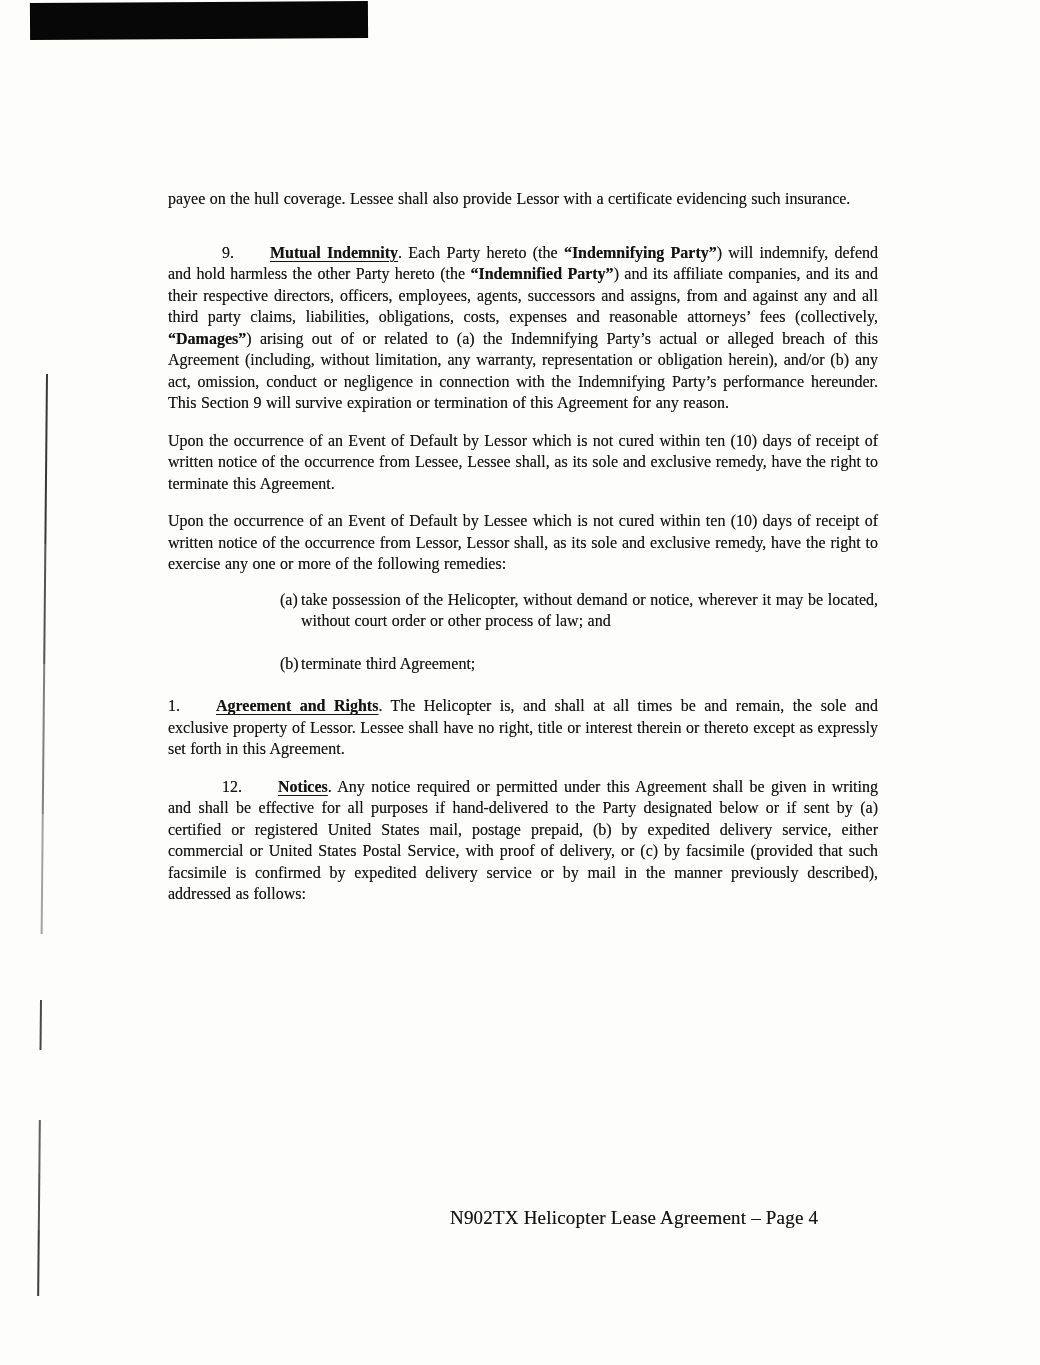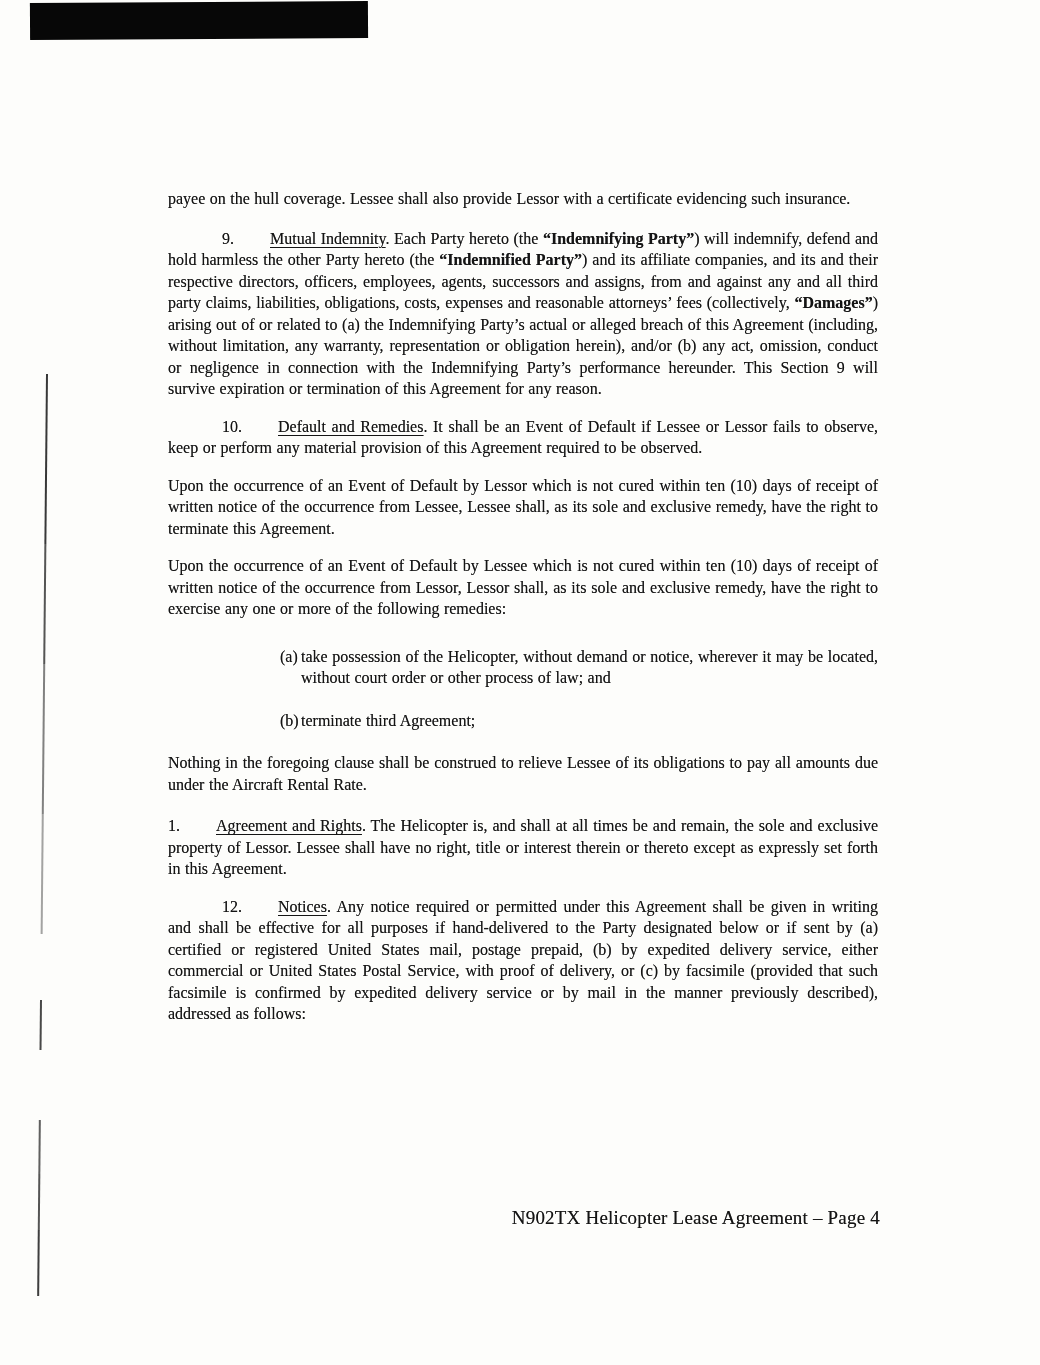"payee on the hull coverage." .mb18 { margin-bottom: 18px -> 32px }
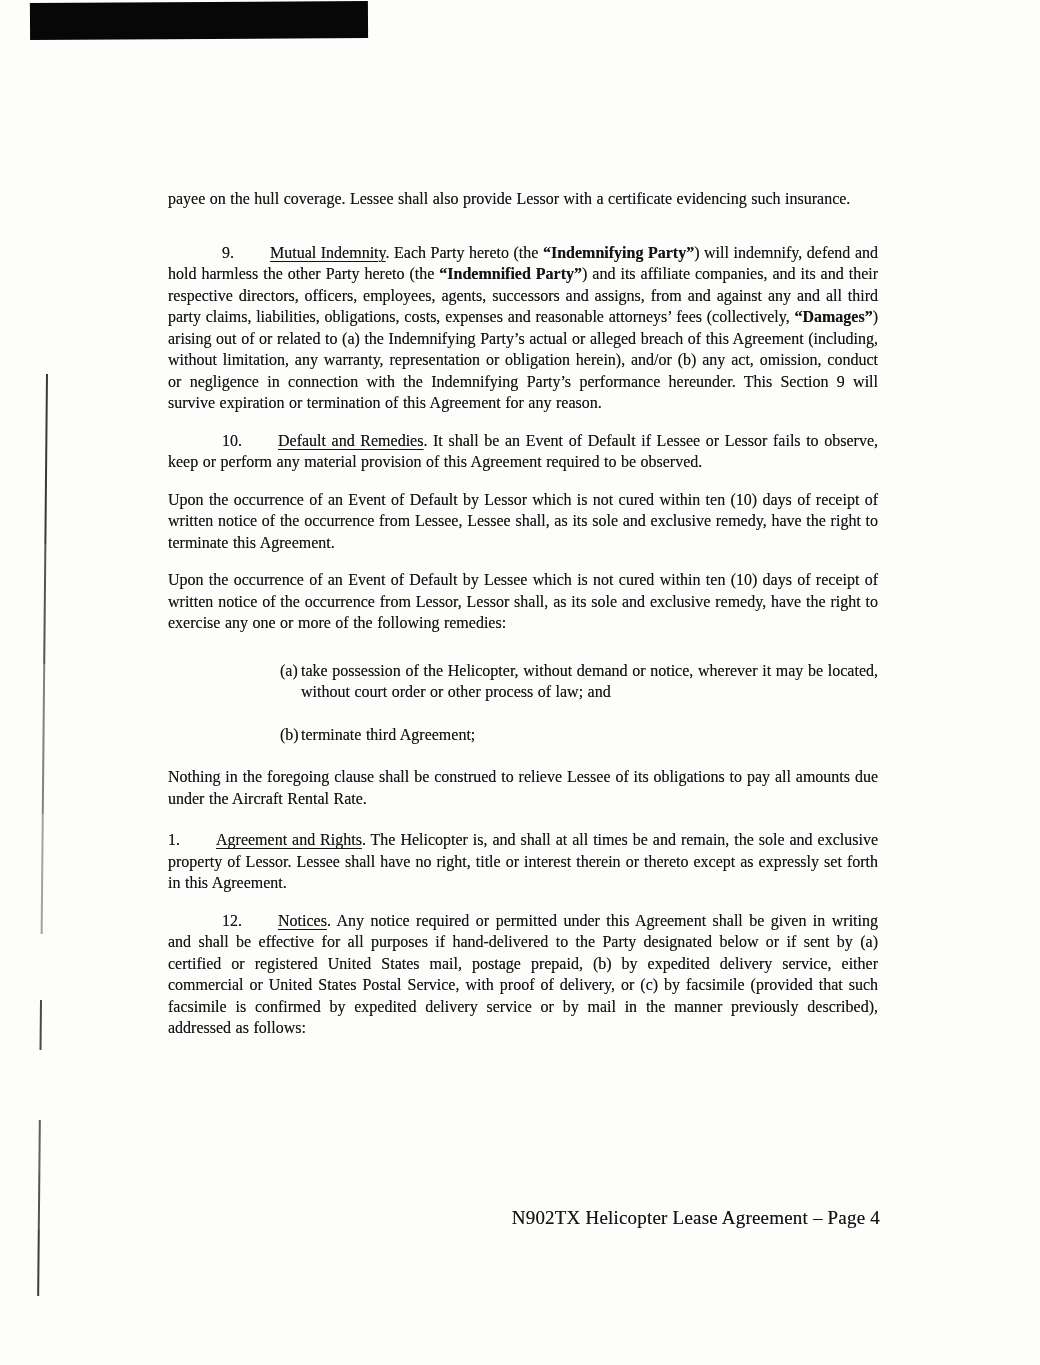"Mutual Indemnity" .u { font-weight: none -> bold }
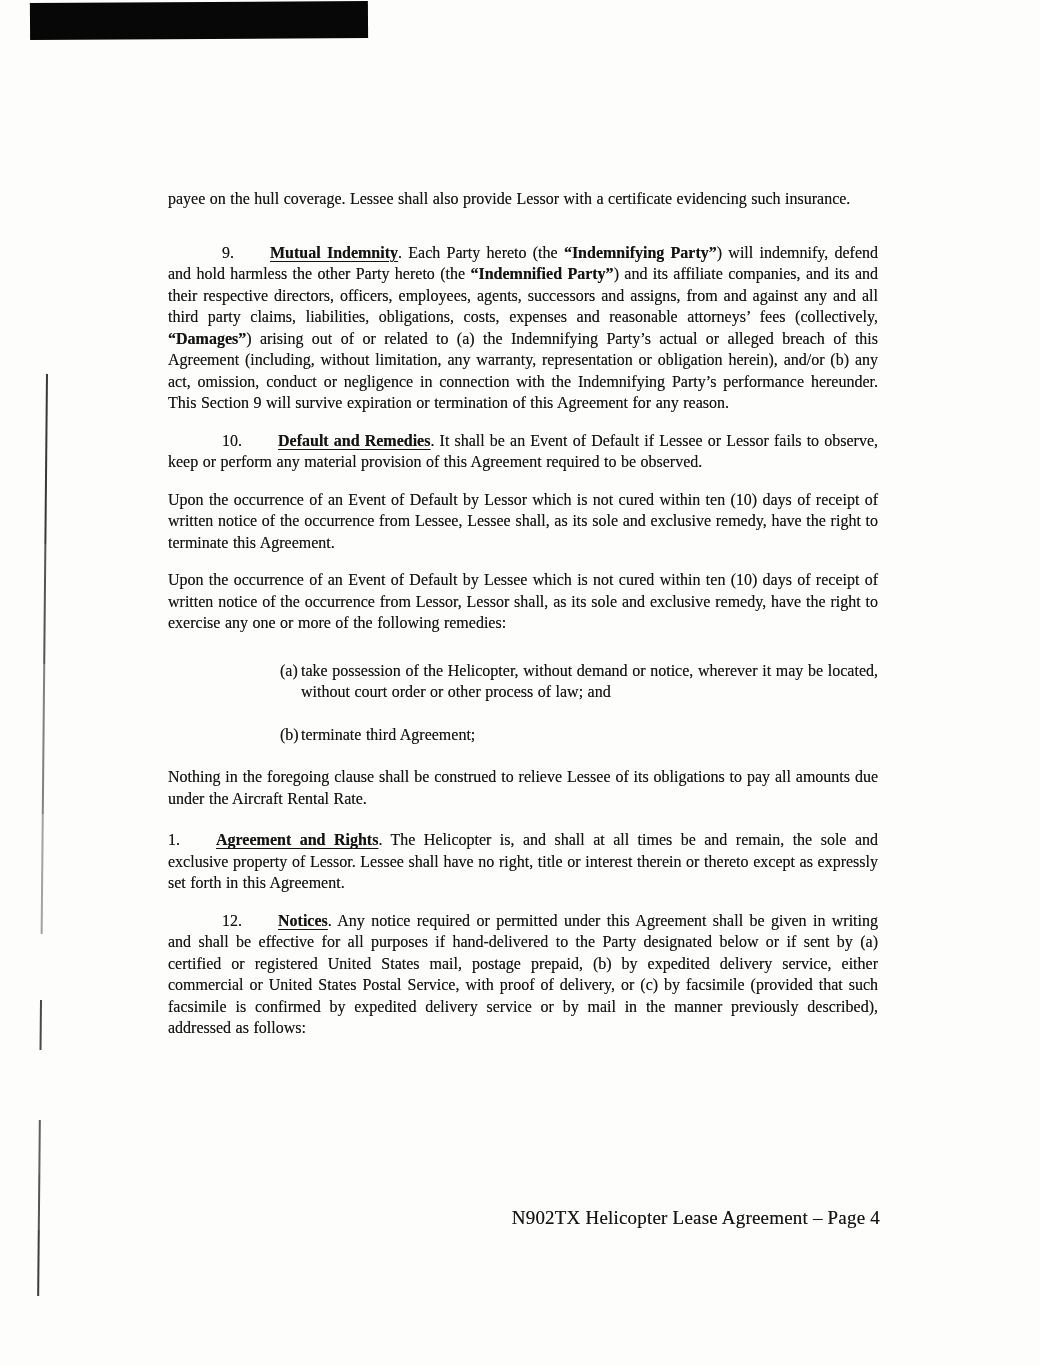"10. Default and Remedies. It" p.para { html: <p><span>10.</span><span></span><span>Default and Remedies</span><span>. It shall be an Event of Default if Lessee or Lessor fails to observe, keep or perform any material provision of this Agreement required to be observed.</span></p> -> none }
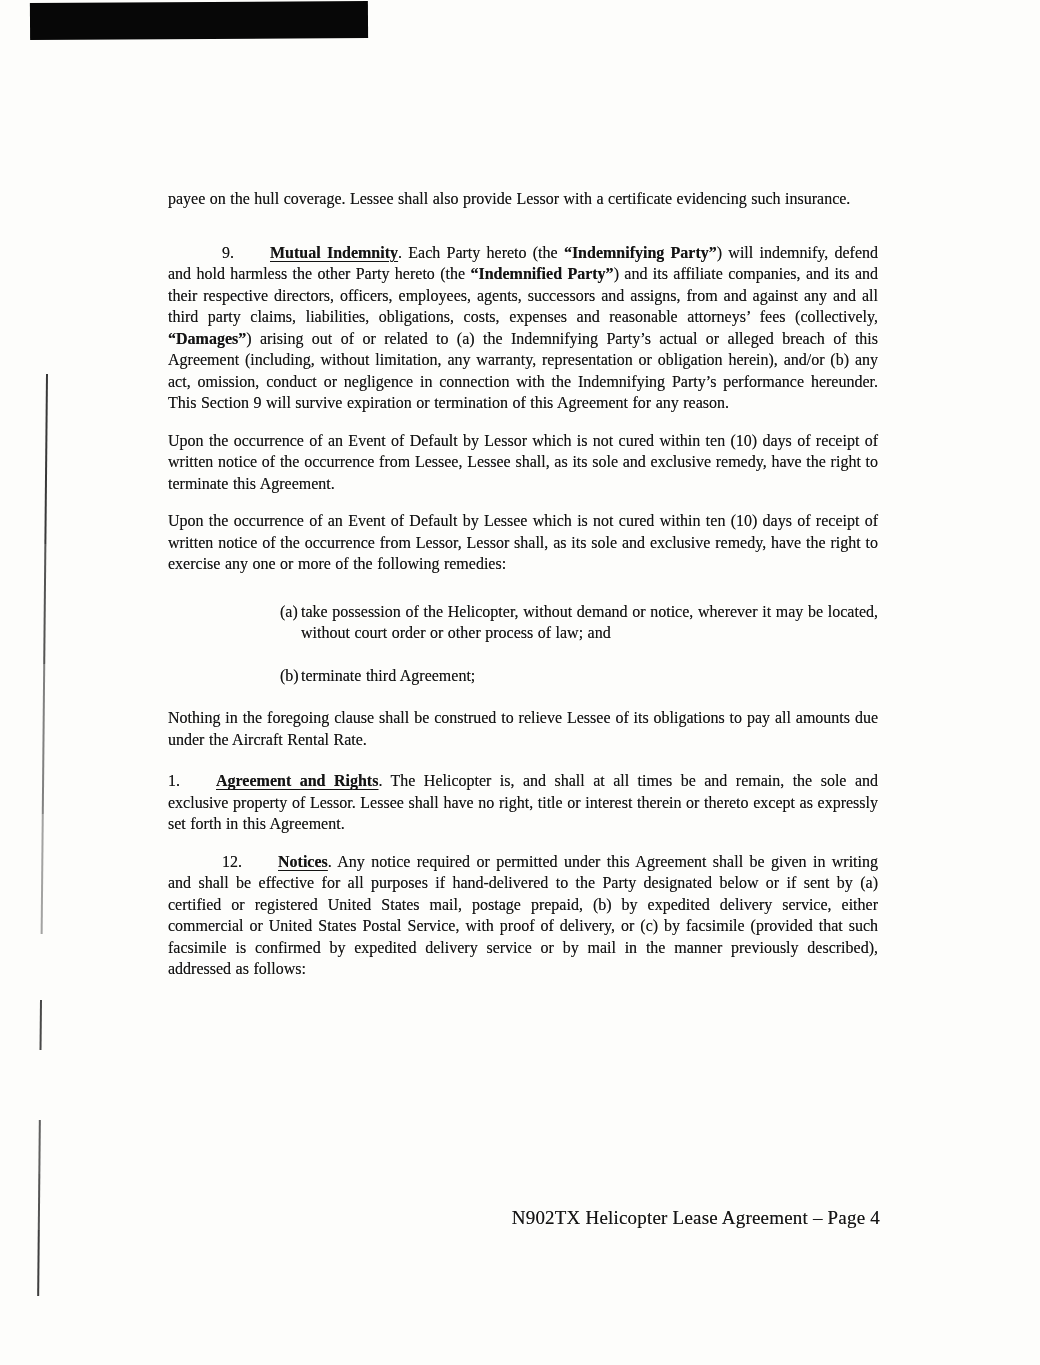"Upon the occurrence of an Event of Default by Lessee" .mb30 { margin-bottom: 26px -> 14px }
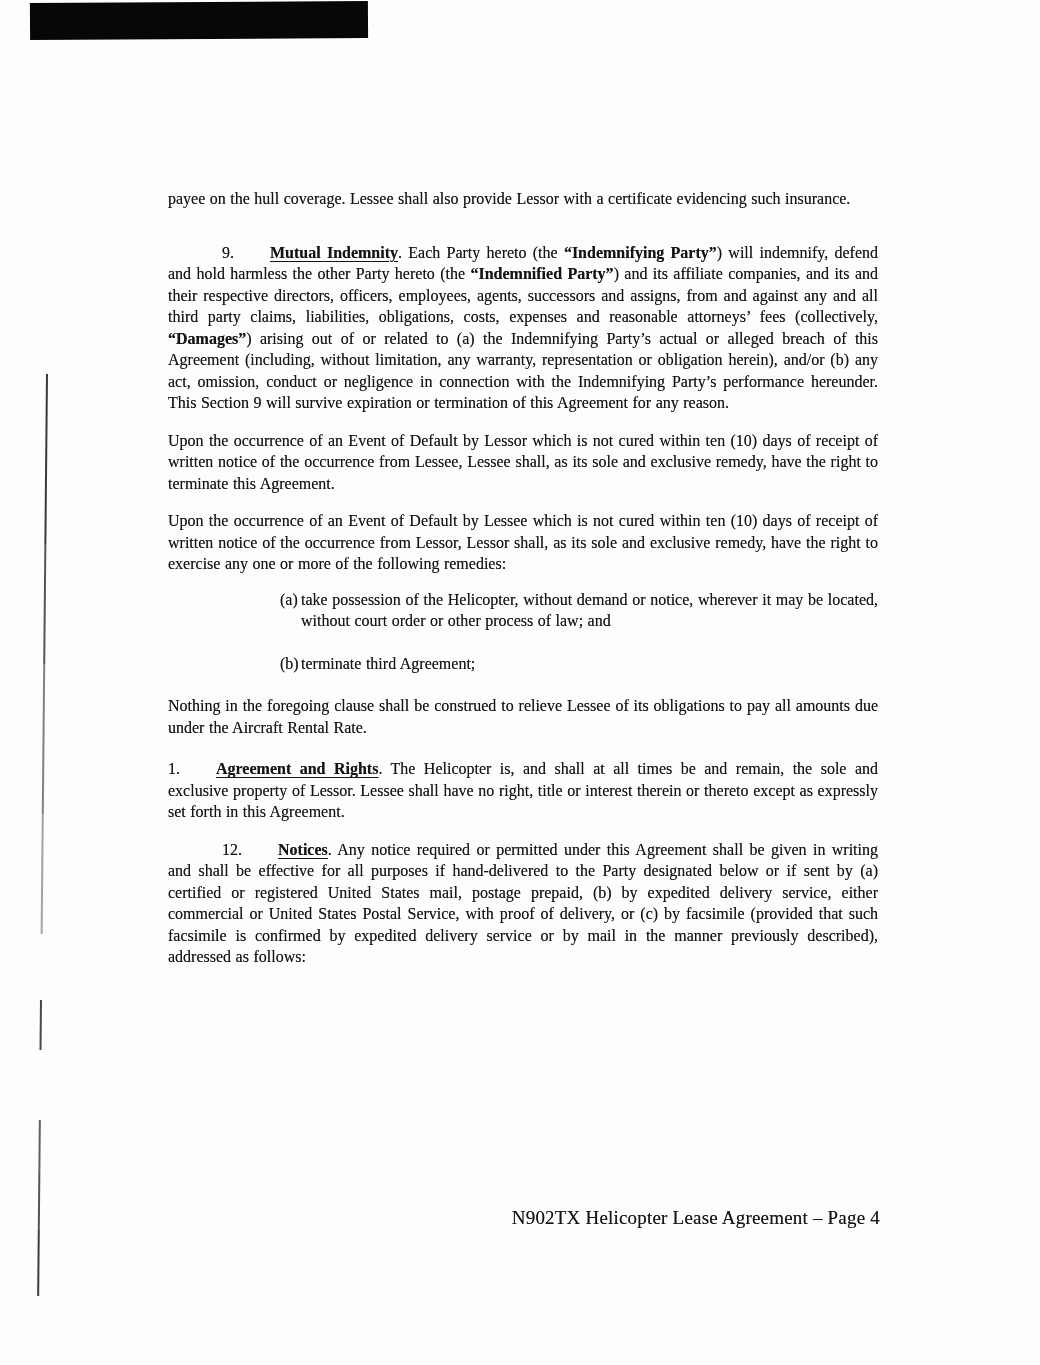"Nothing in the foregoing clause" p.para { html: <p><span>Nothing in the foregoing clause shall be construed to relieve Lessee of its obligations to pay all amounts due under the Aircraft Rental Rate.</span></p> -> none }
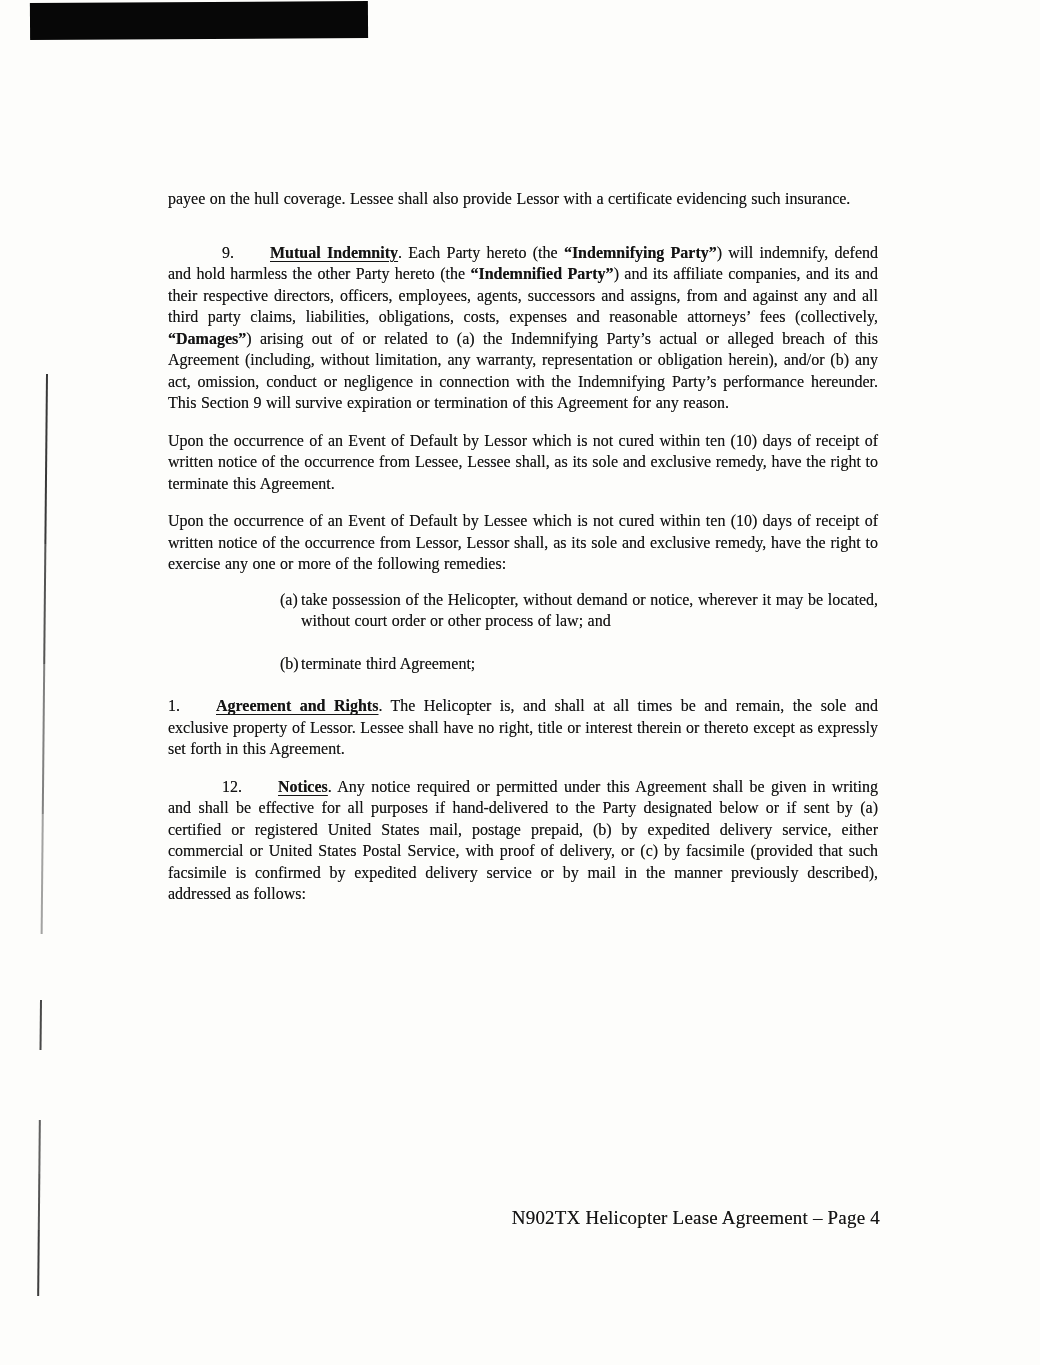"N902TX Helicopter Lease Agreement –" .footer { text-align: right -> none }
